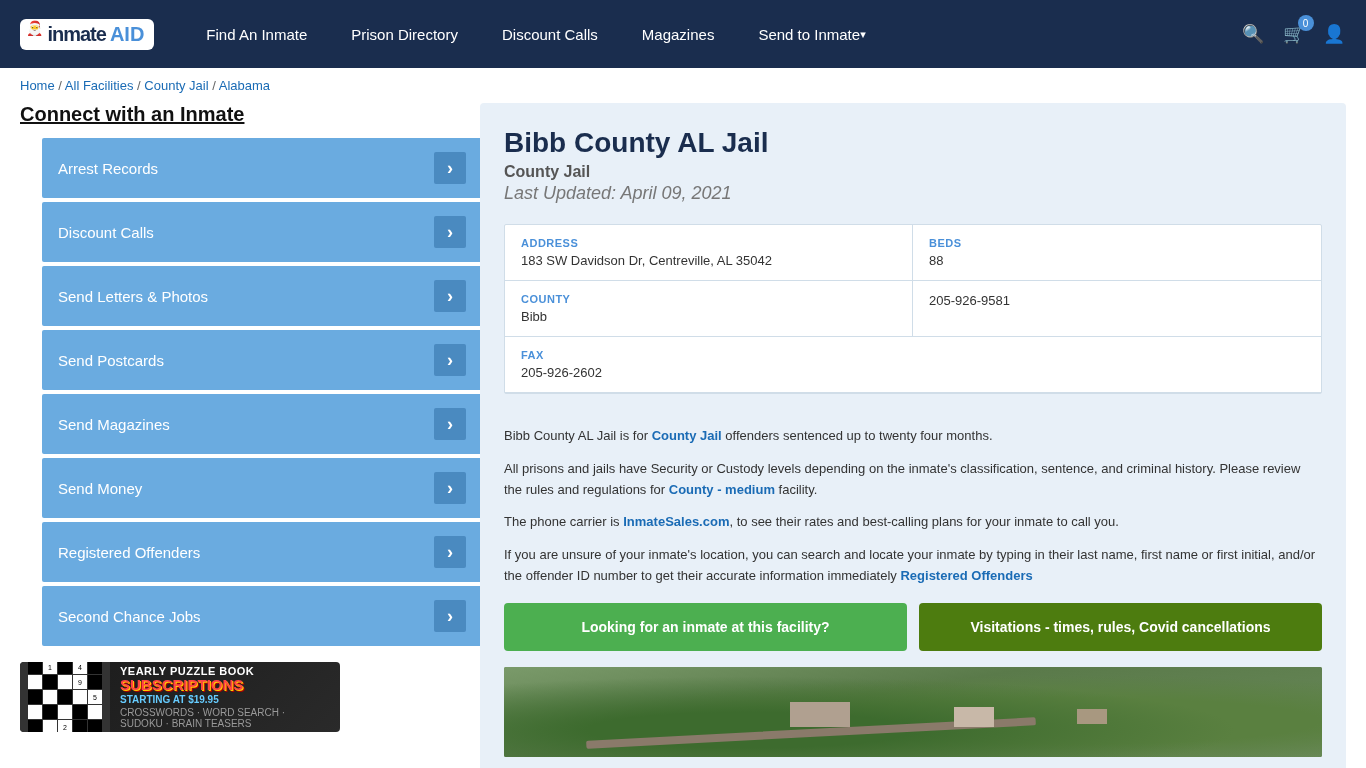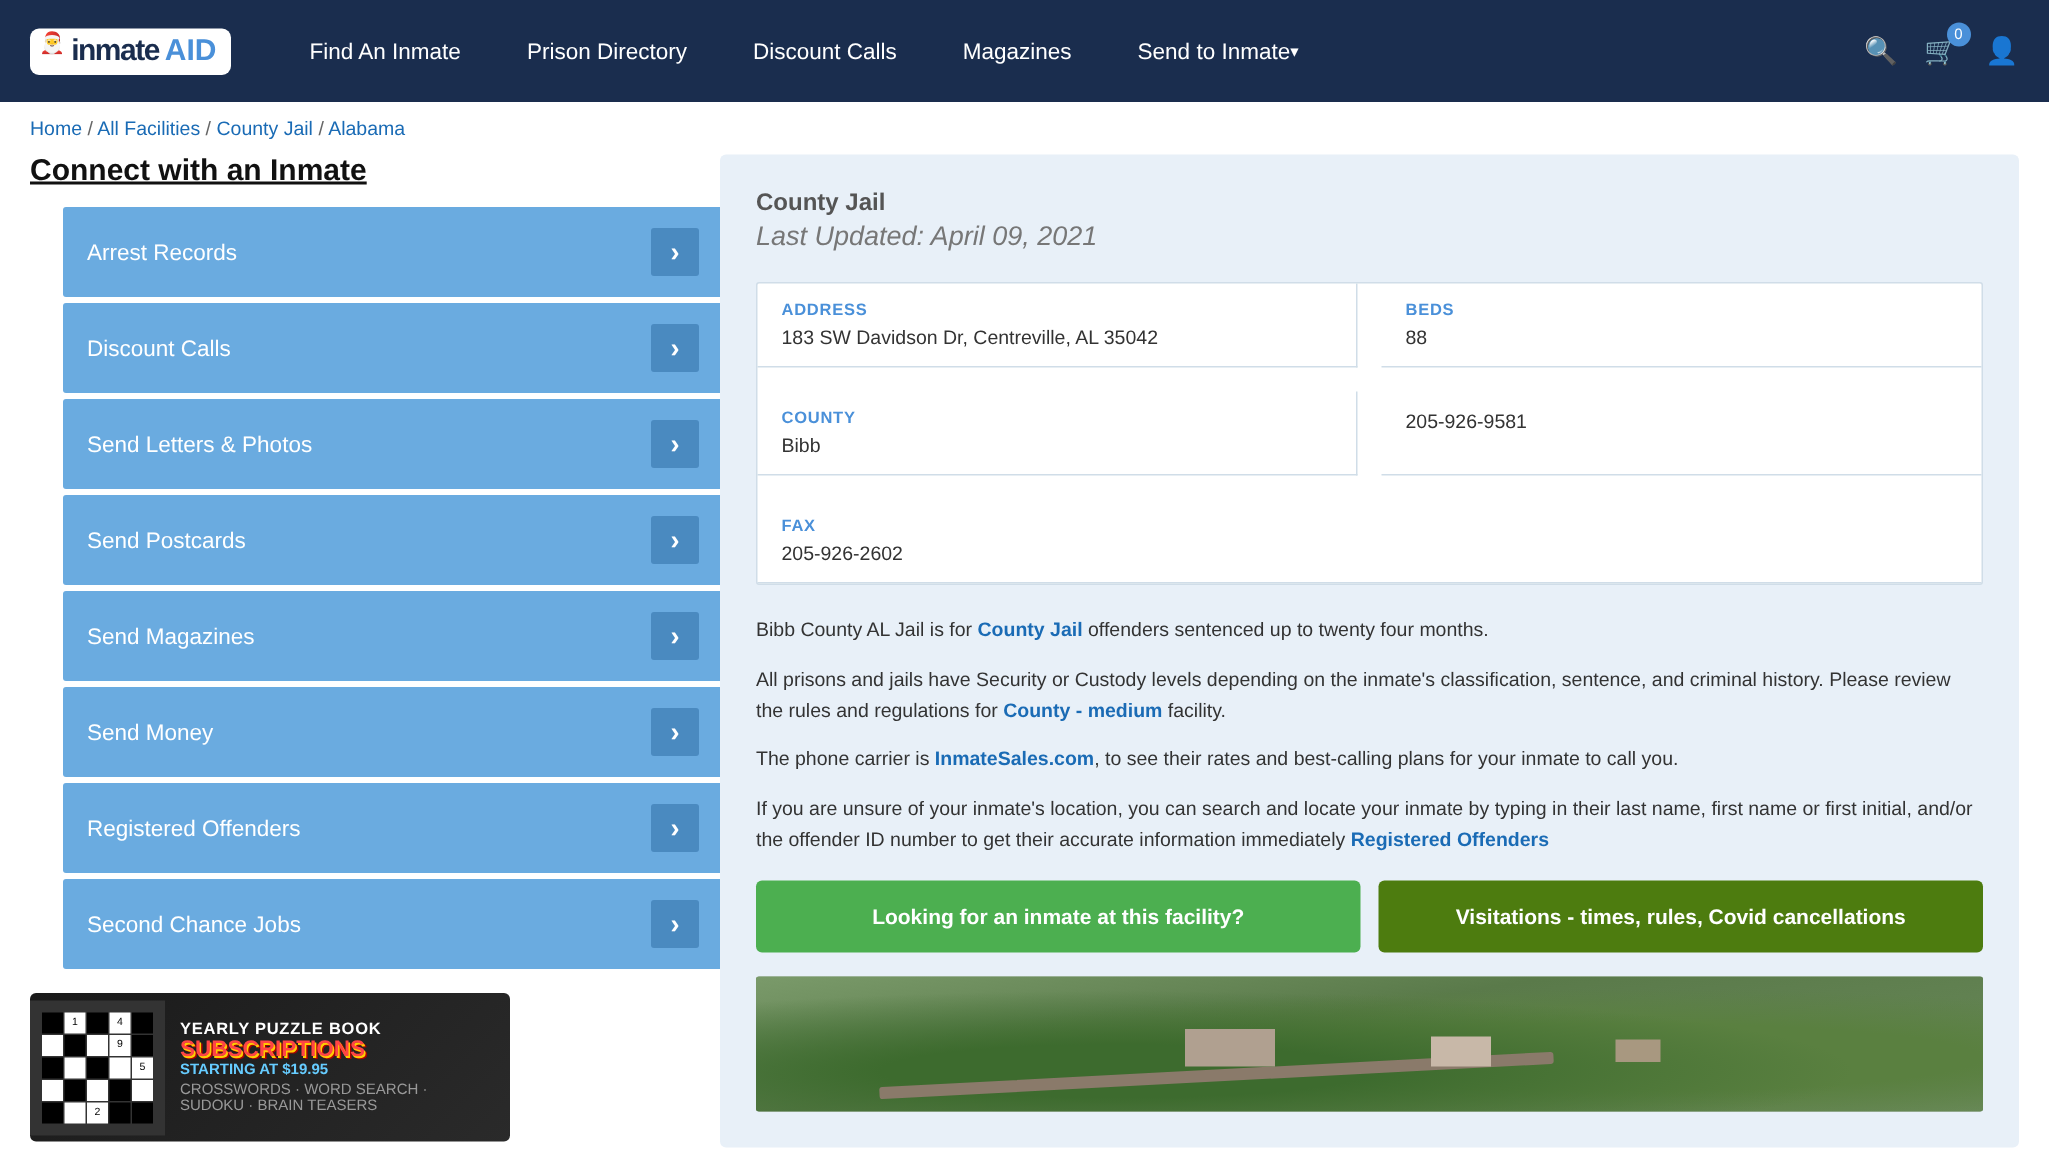"Bibb County AL Jail" h1.facility-name { html: none -> <h1>Bibb County AL Jail</h1> }
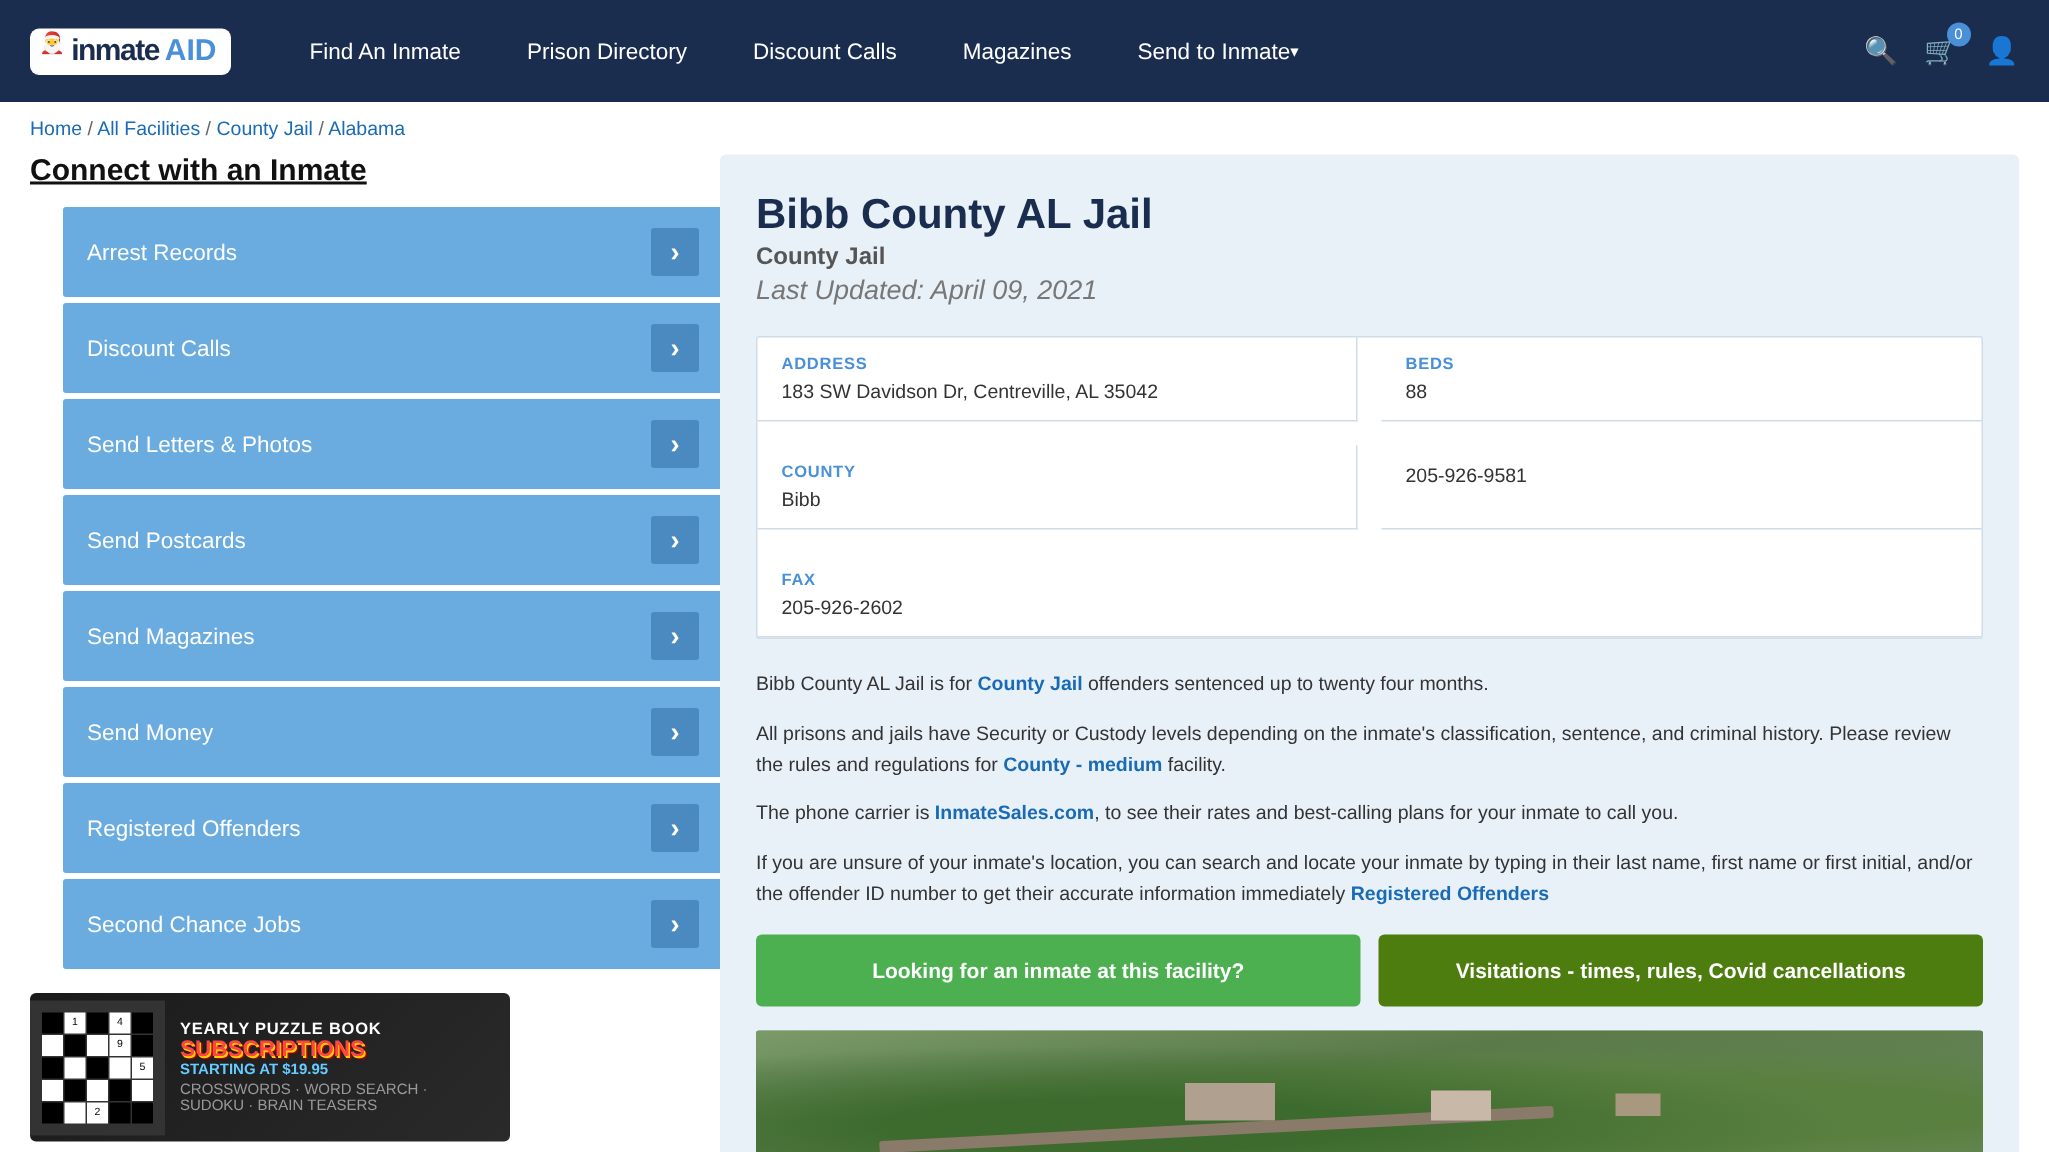"ADDRESS" .info-grid { gap: 16px -> 0; margin-bottom: 20px -> 32px }
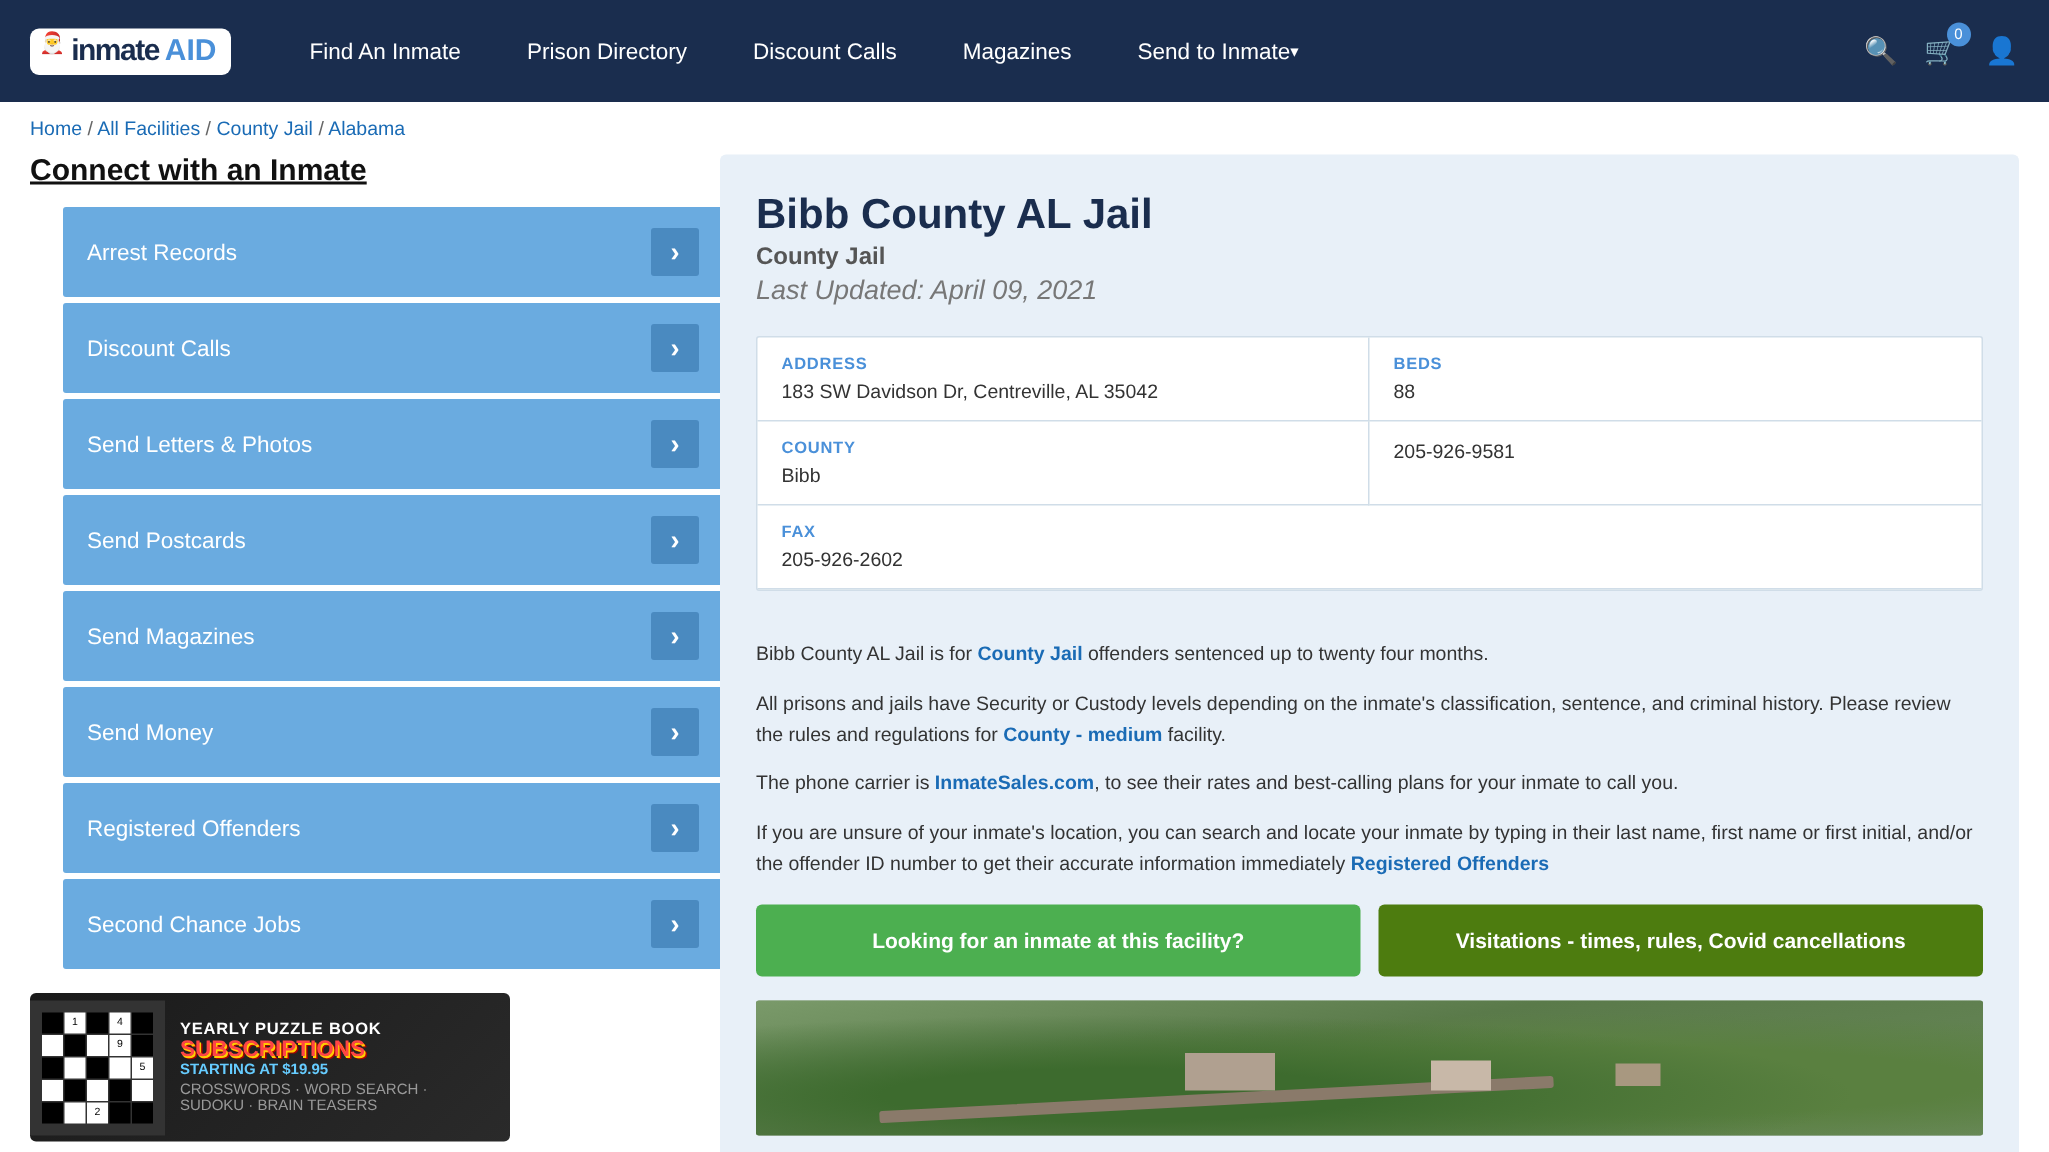"YEARLY PUZZLE BOOK" .puzzle-ad { height: 99px -> 70px }
